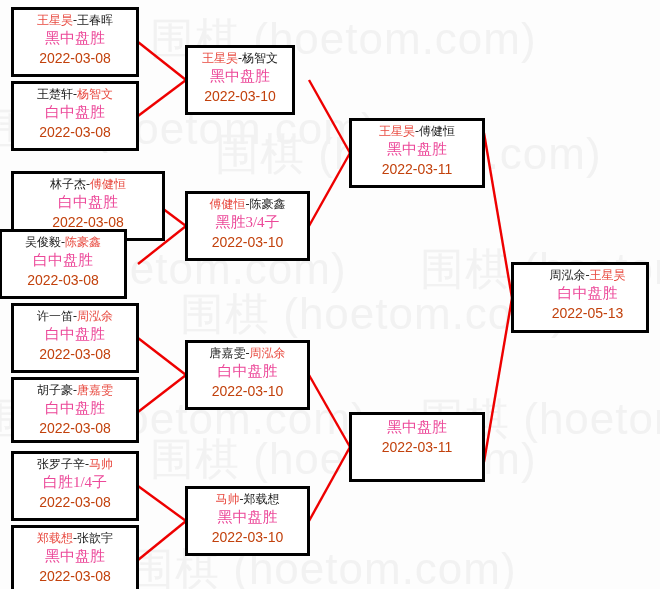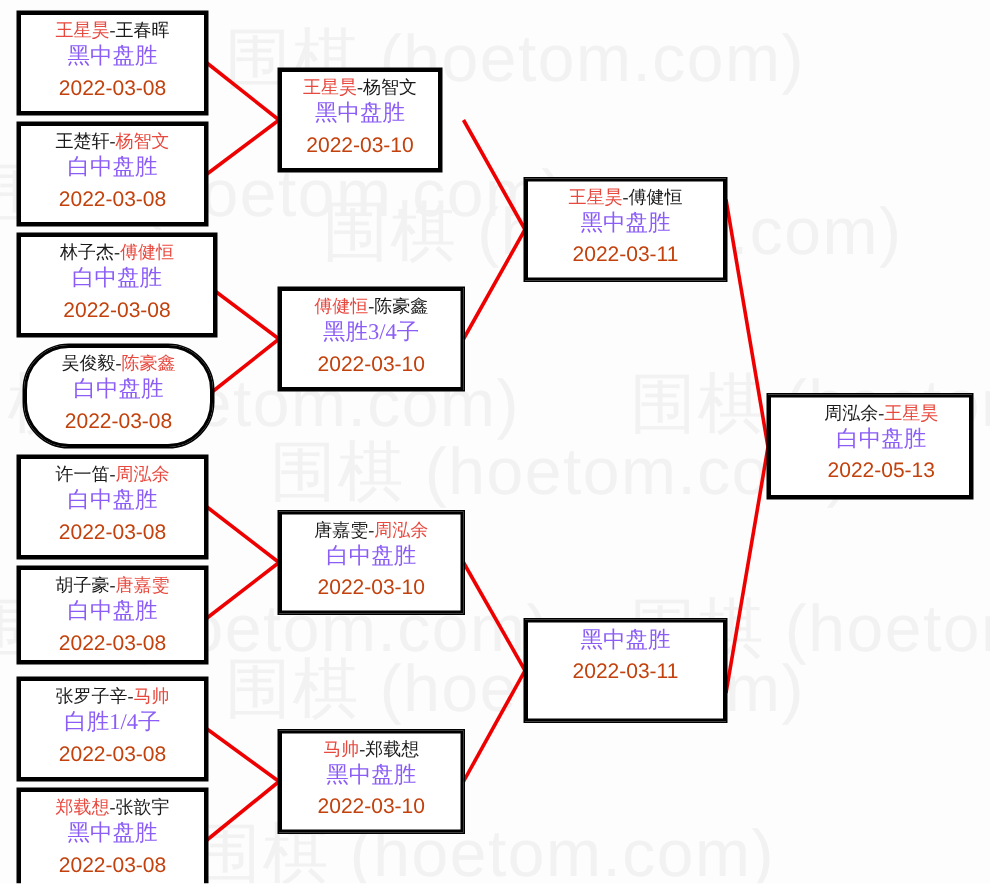"黑中盘胜" .m-result { color: #8b5cf6 -> #ec4899 }
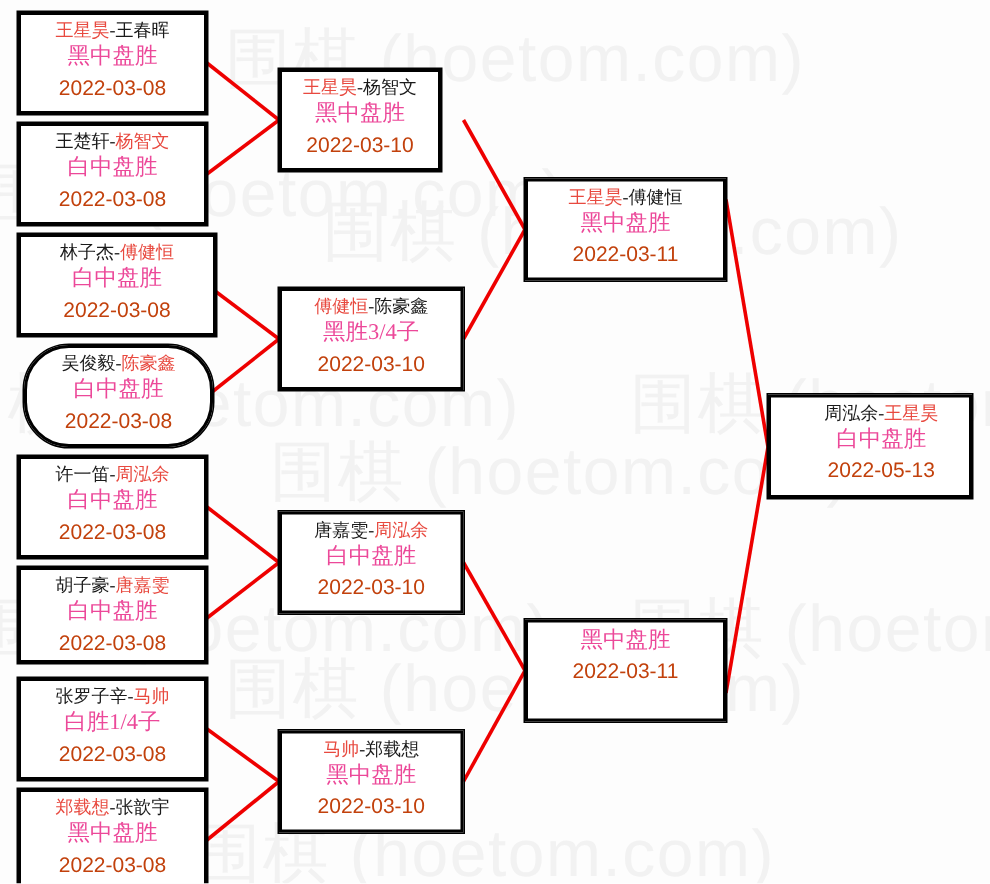"林子杰-傅健恒" div.match { top: 156px -> 172px; width: 132px -> 152px }
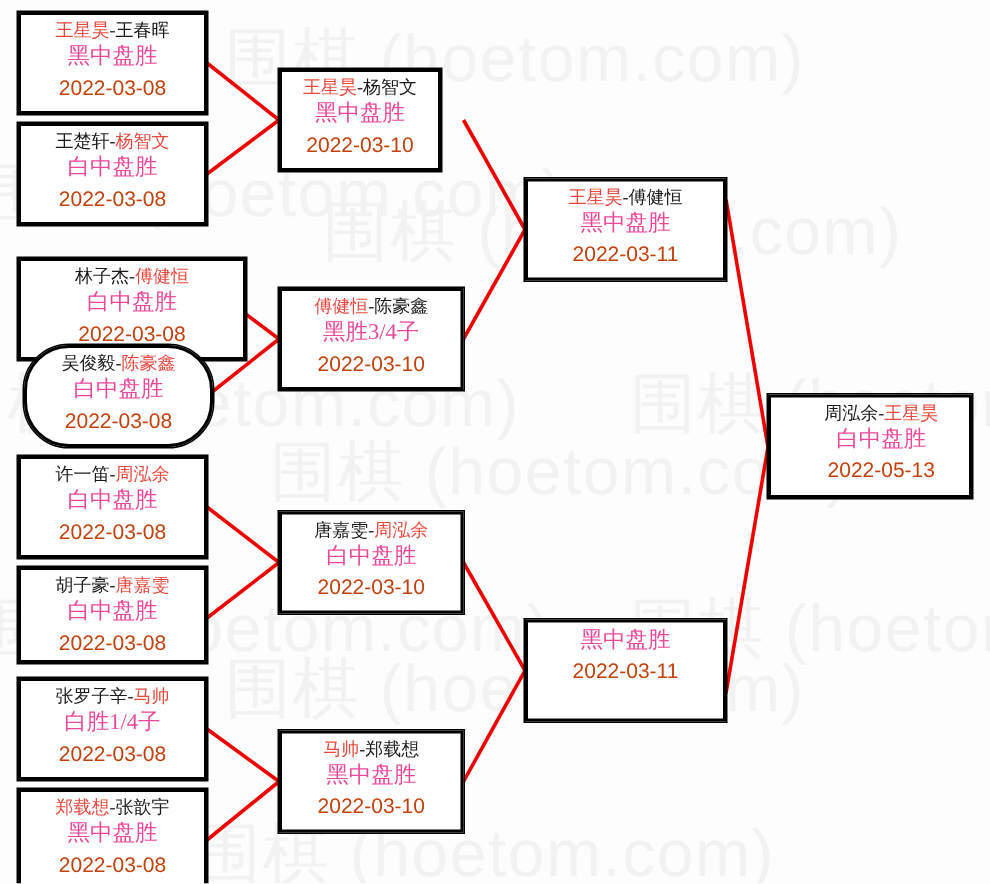"吴俊毅-陈豪鑫" div.match { border-radius: 30px -> none; left: 16px -> 0 }
